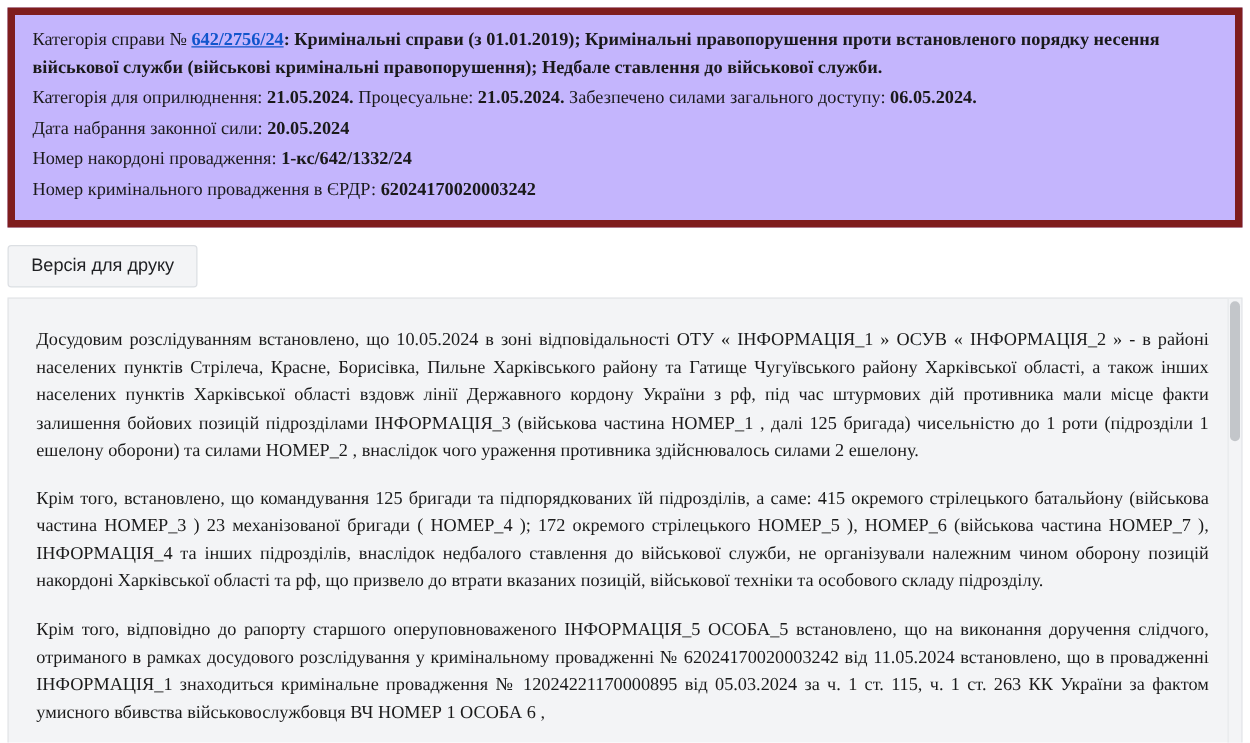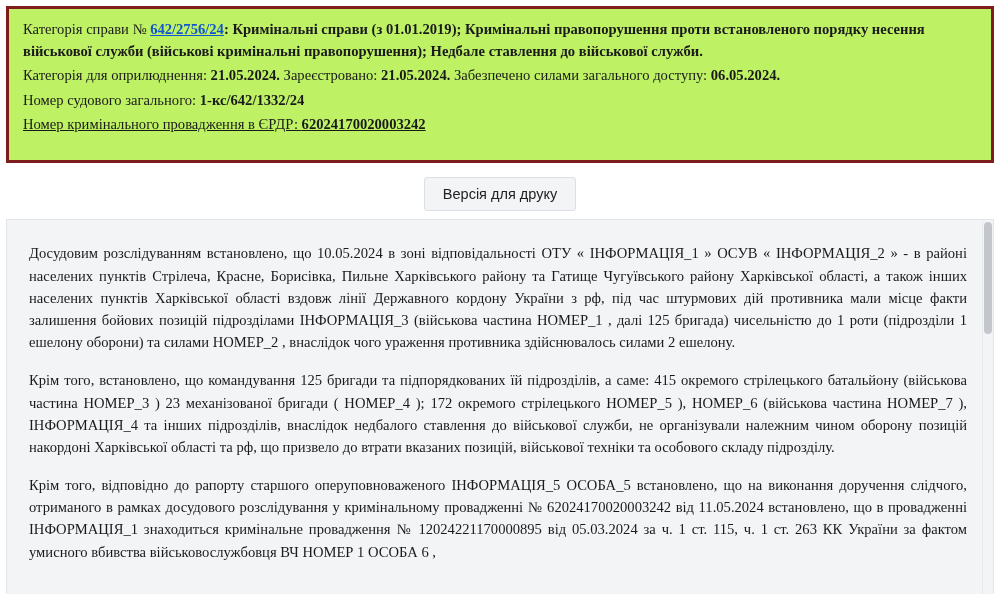"Категорія справи № 642/2756/24:" .meta-panel { background: #bef264 -> #c4b5fd; border: 3px solid #7f1d1d -> 6px solid #7f1d1d }
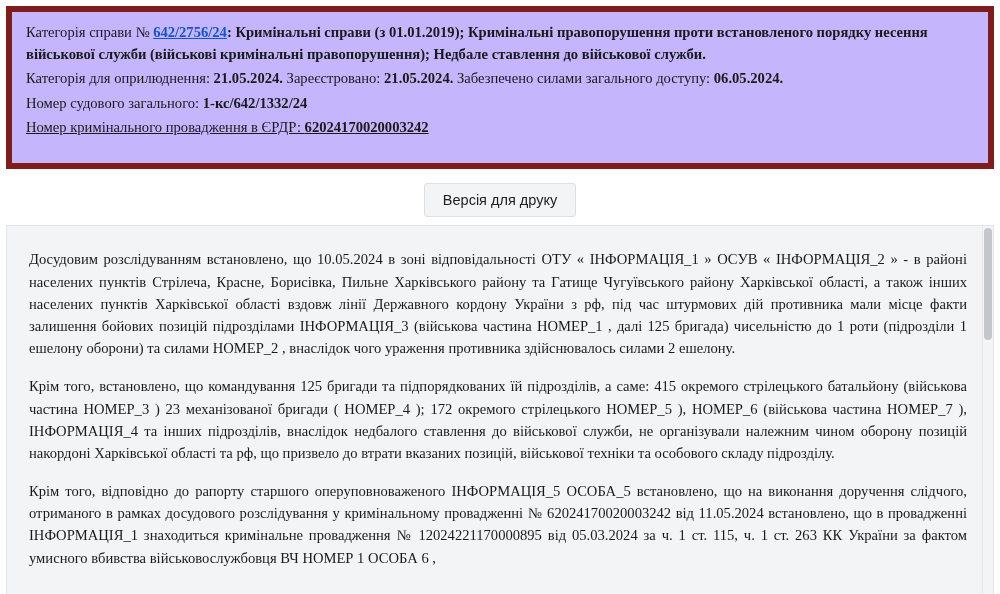"Зареєстровано:" span.lbl { text: Зареєстровано -> Процесуальне }
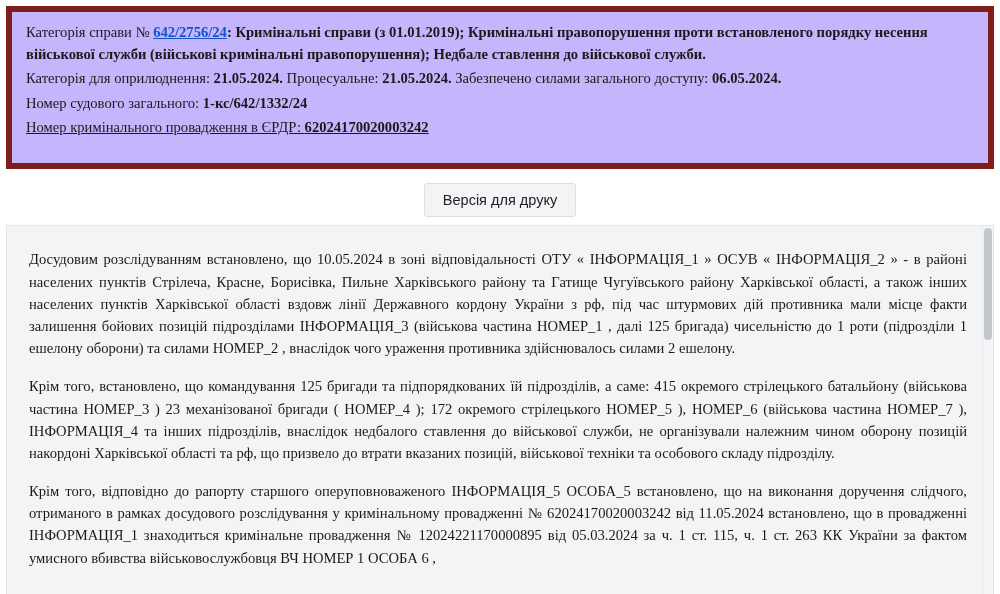"Дата набрання законної сили: 20.05.2024" div.meta-line { html: none -> <div> <span>Дата набрання законної сили: </span><span>20.05.2024</span> </div> }
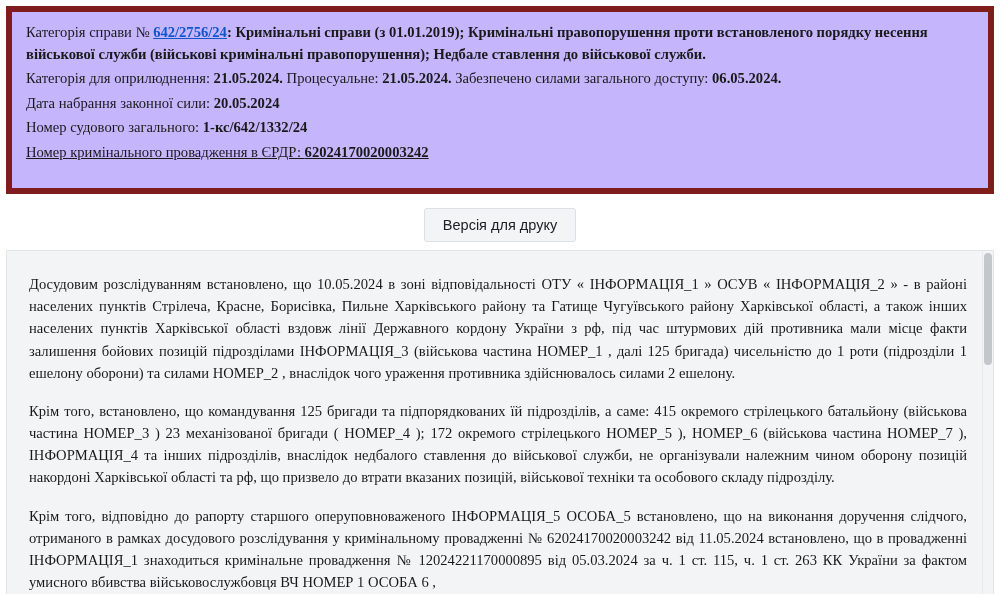"Номер судового загального:" span.lbl { text: судового загального -> накордоні провадження }
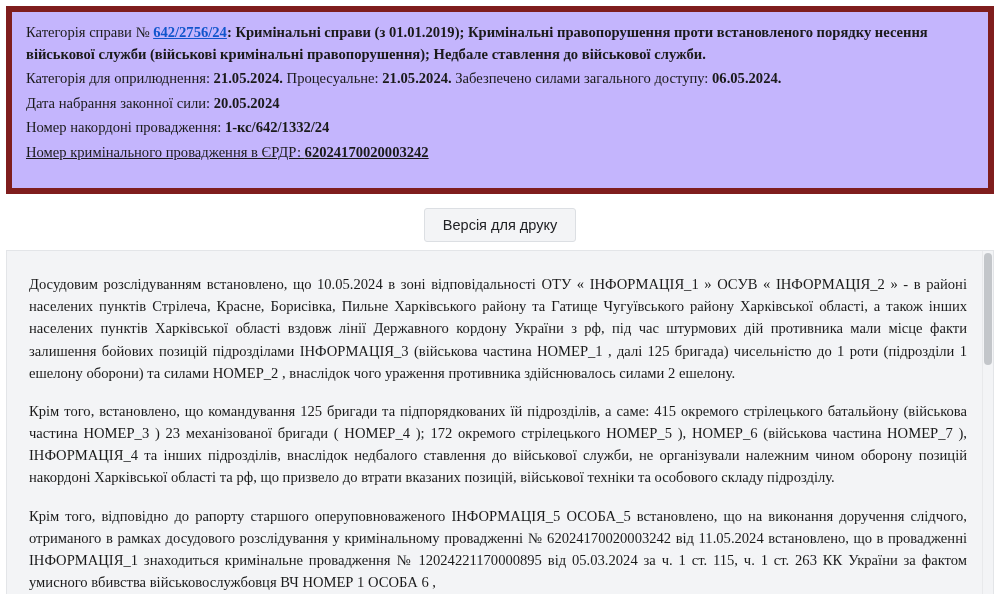"Номер кримінального провадження в ЄРДР:" .meta-line:last-child { margin-bottom: 12px -> 0; text-decoration: underline -> none }
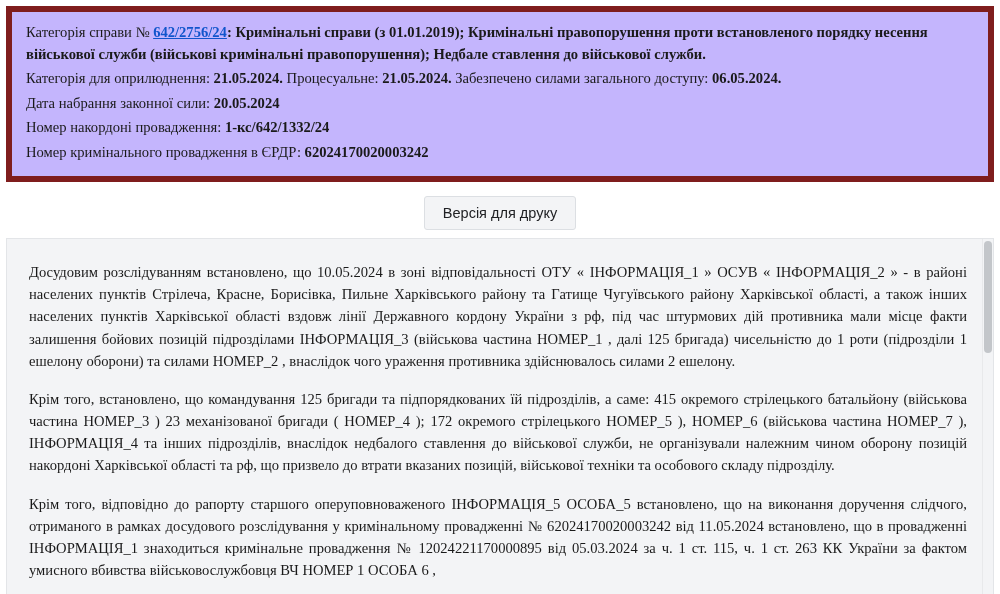"Версія для друку" .print-row { justify-content: center -> flex-start }
